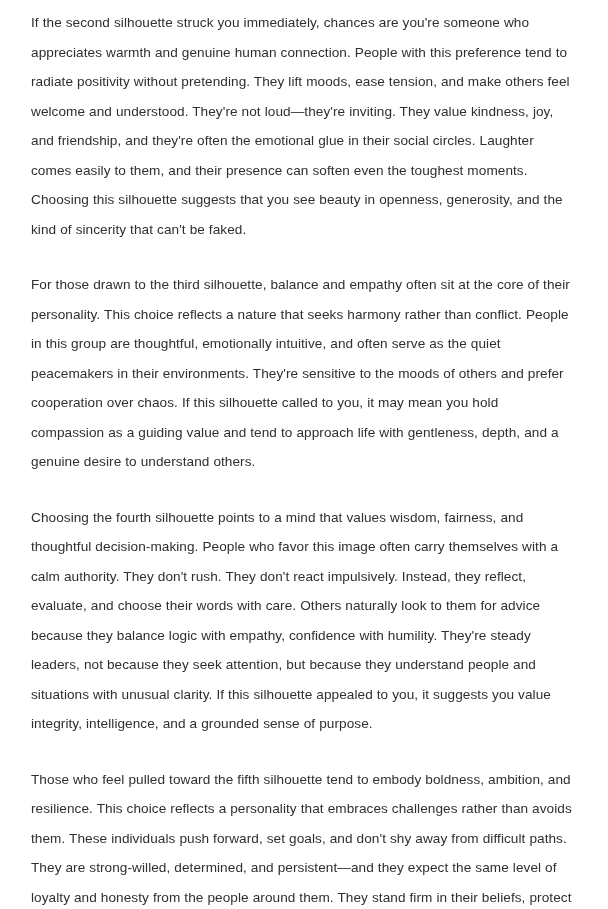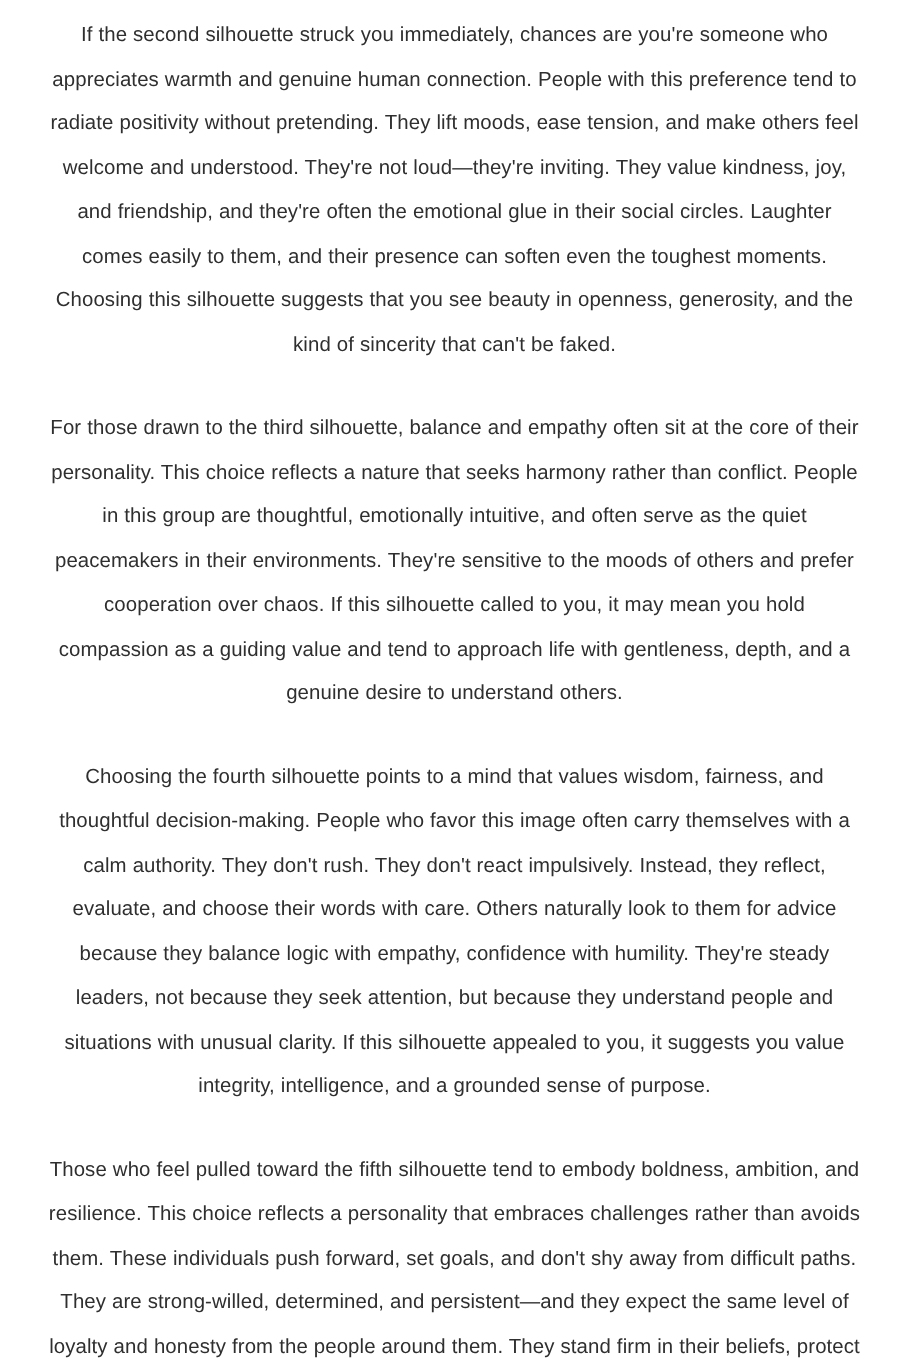"If the second silhouette struck" .para { text-align: center -> left }
